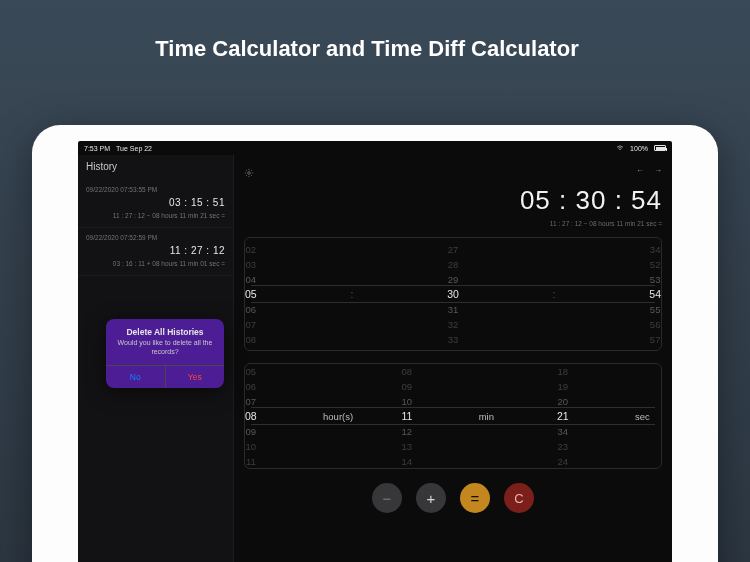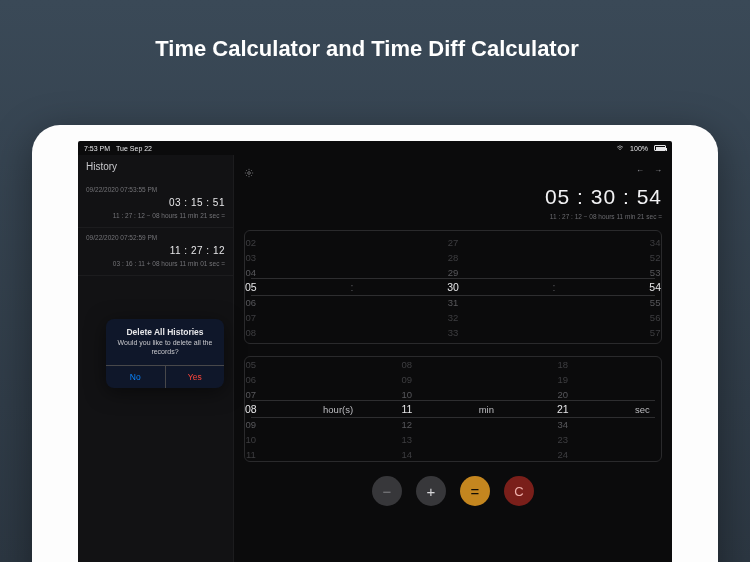"05 : 30 : 54" .bigtime { font-size: 21px -> 26px }
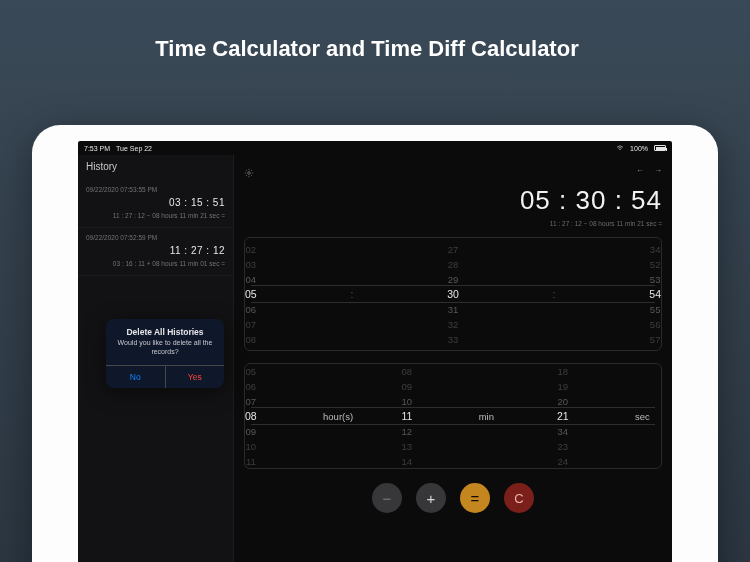"Delete All Histories" .dialog { background: #0f172a -> #4c1d95 }
